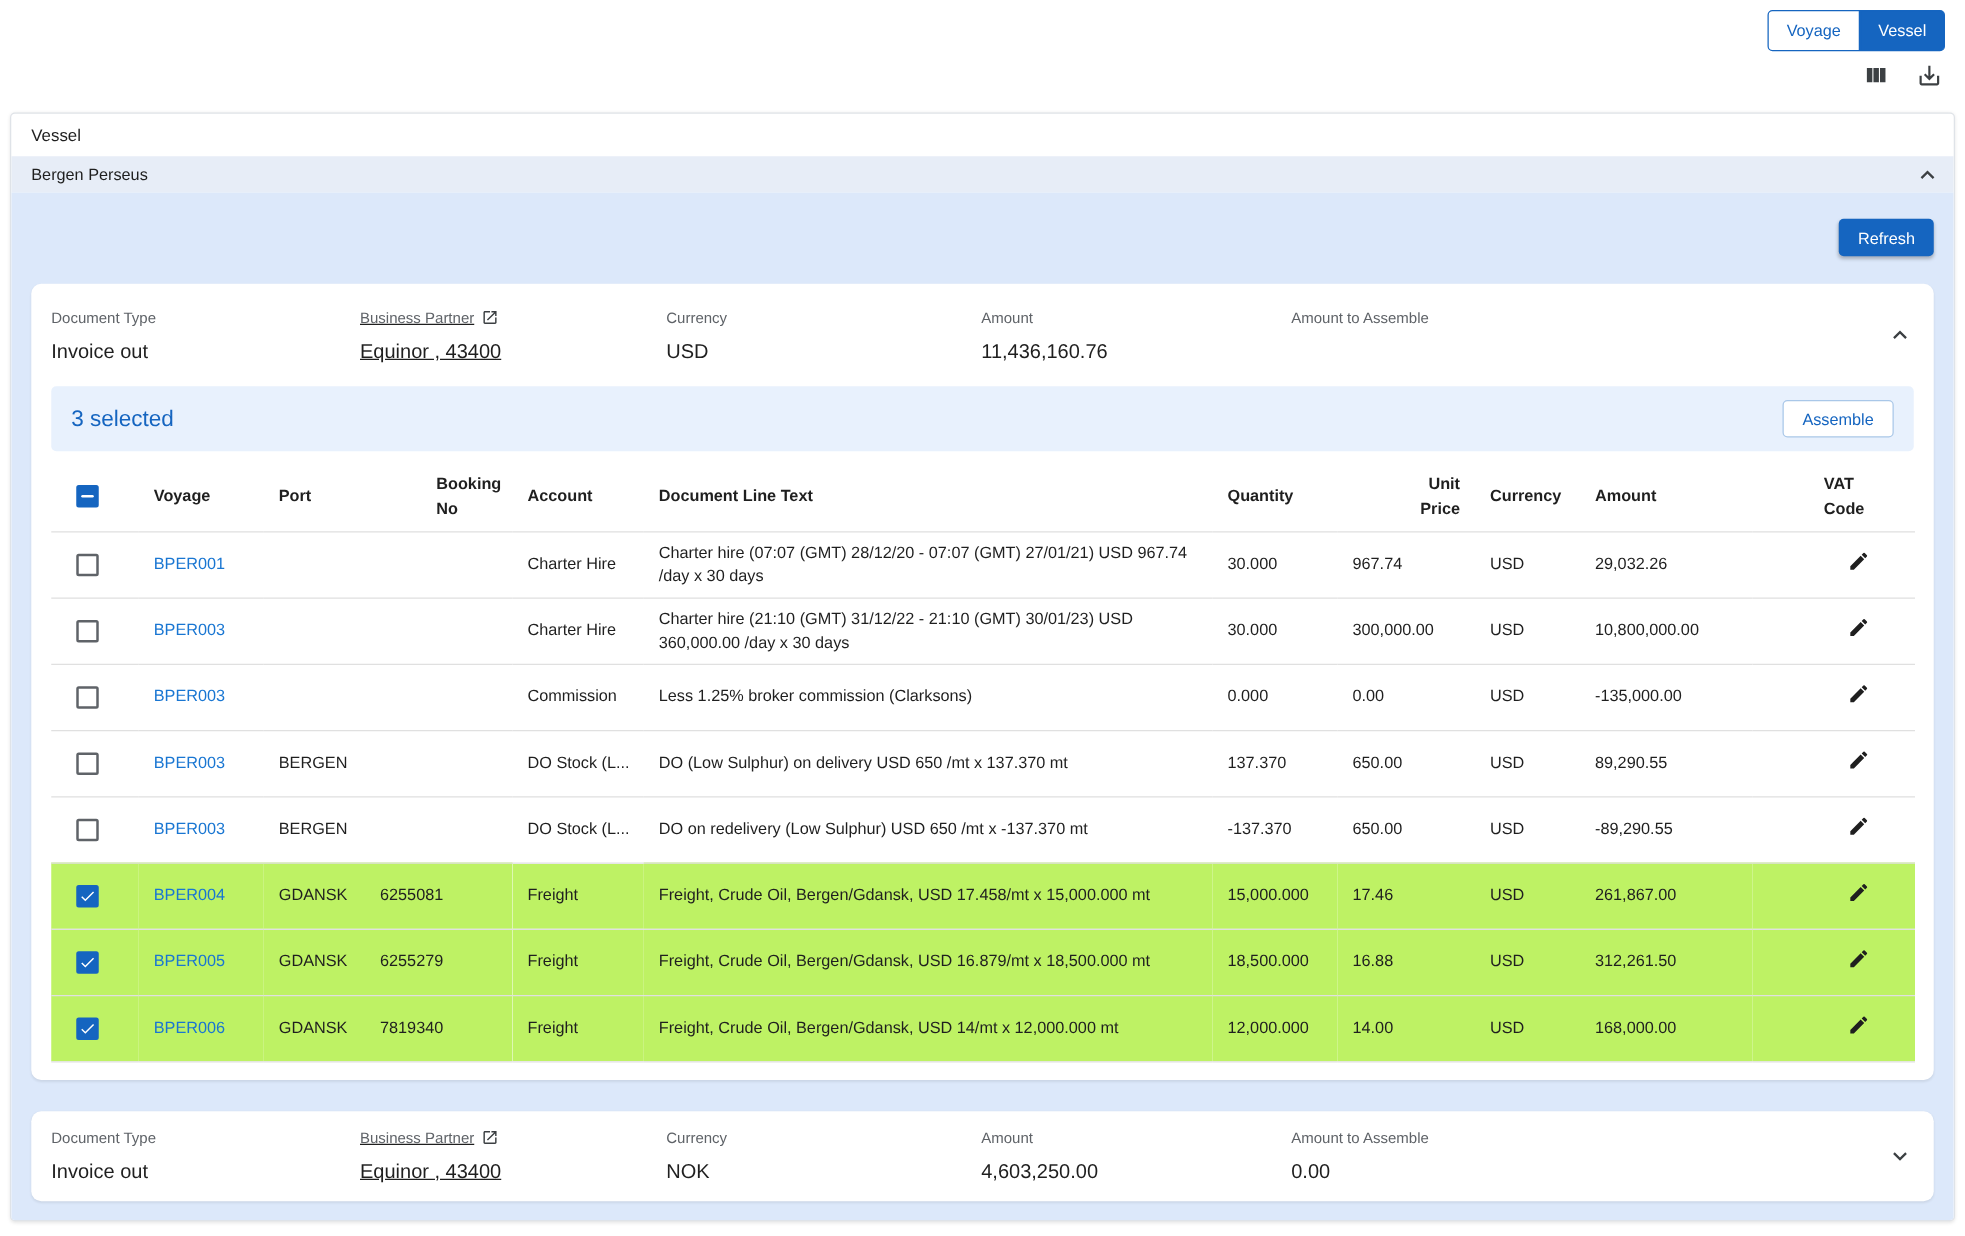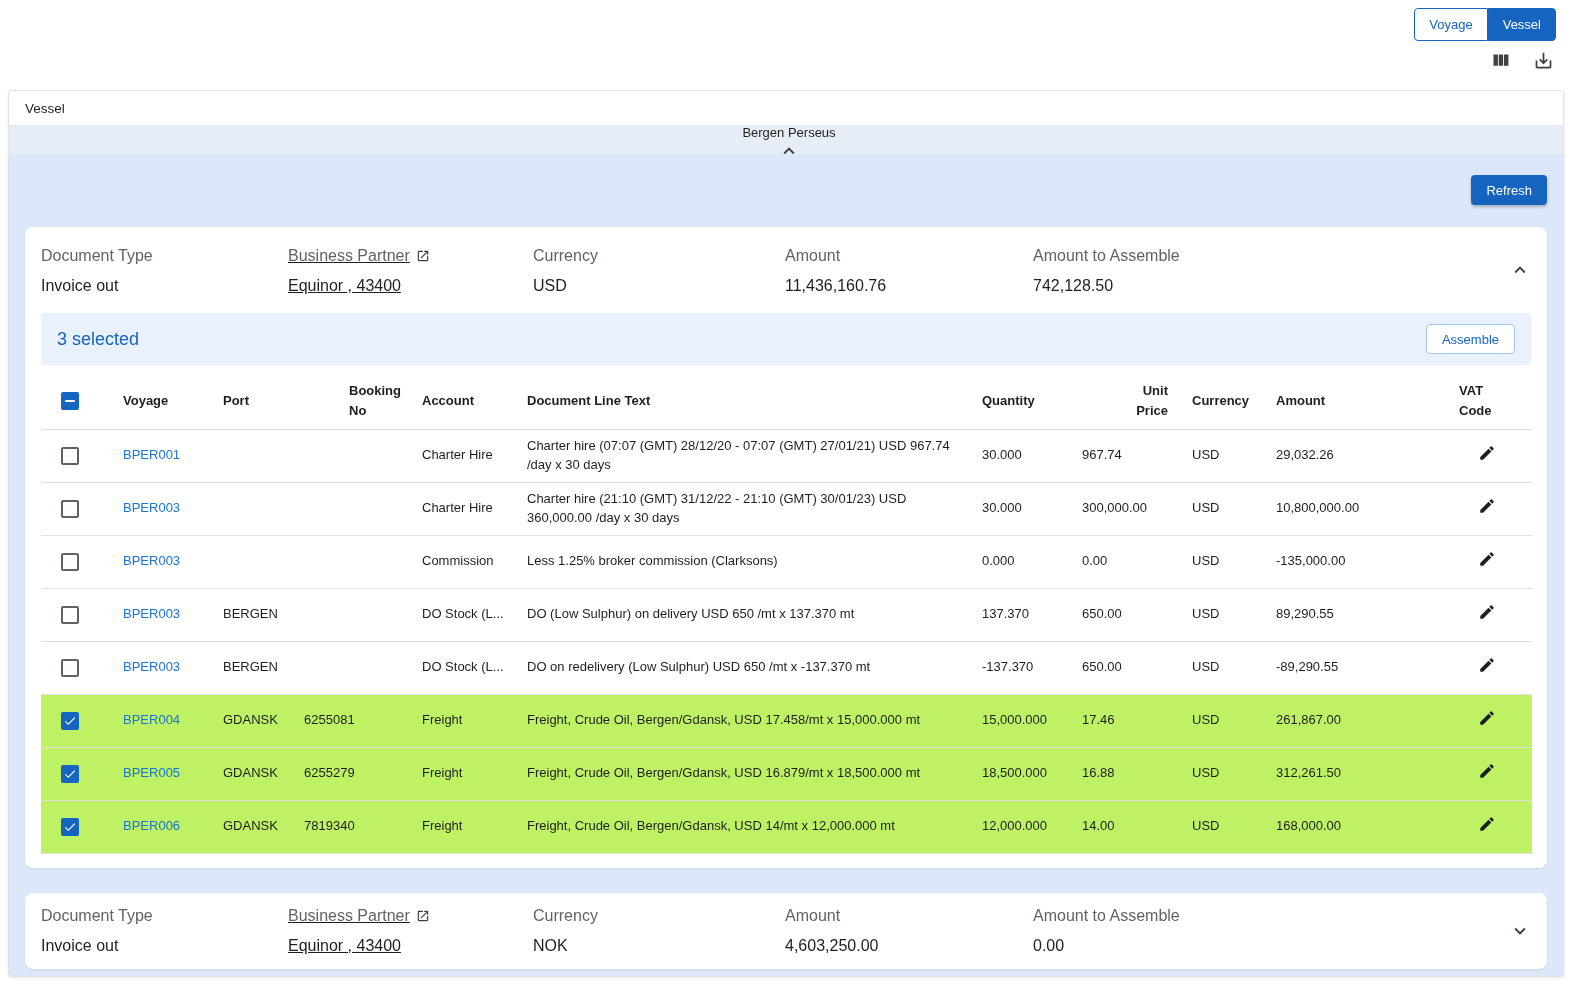"Bergen Perseus" .accordion-header { flex-direction: column -> none }
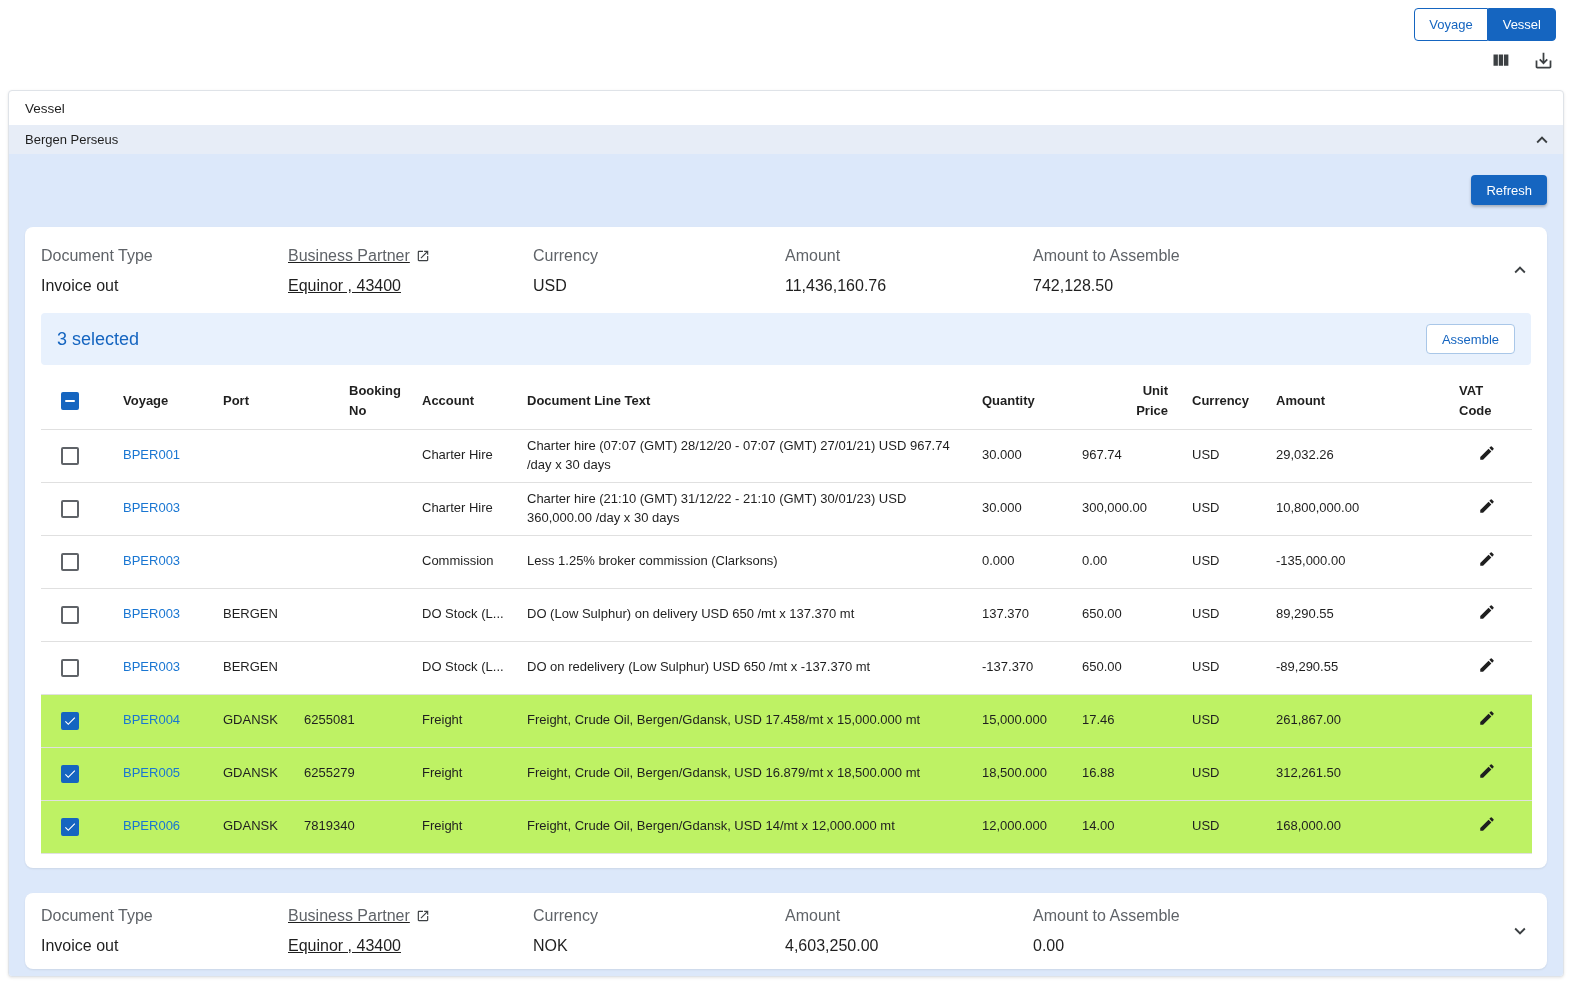"Document Type" .field-label { font-size: 16px -> 12px }
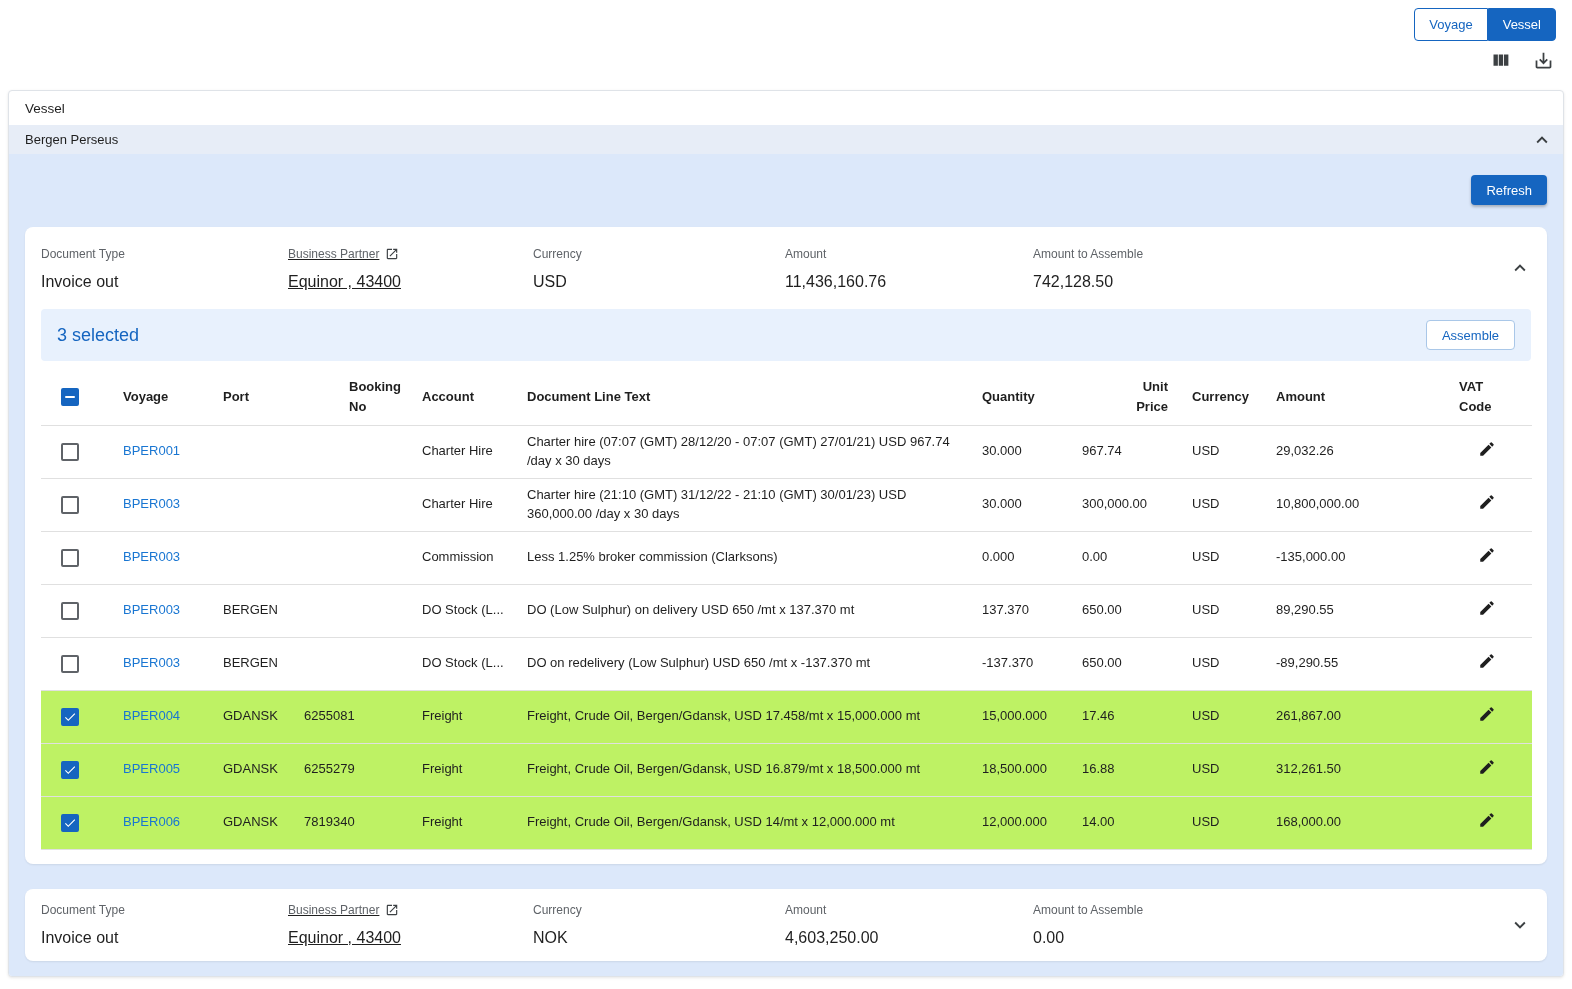"742,128.50" div.field-value { html: <div>742,128.50</div> -> none }
